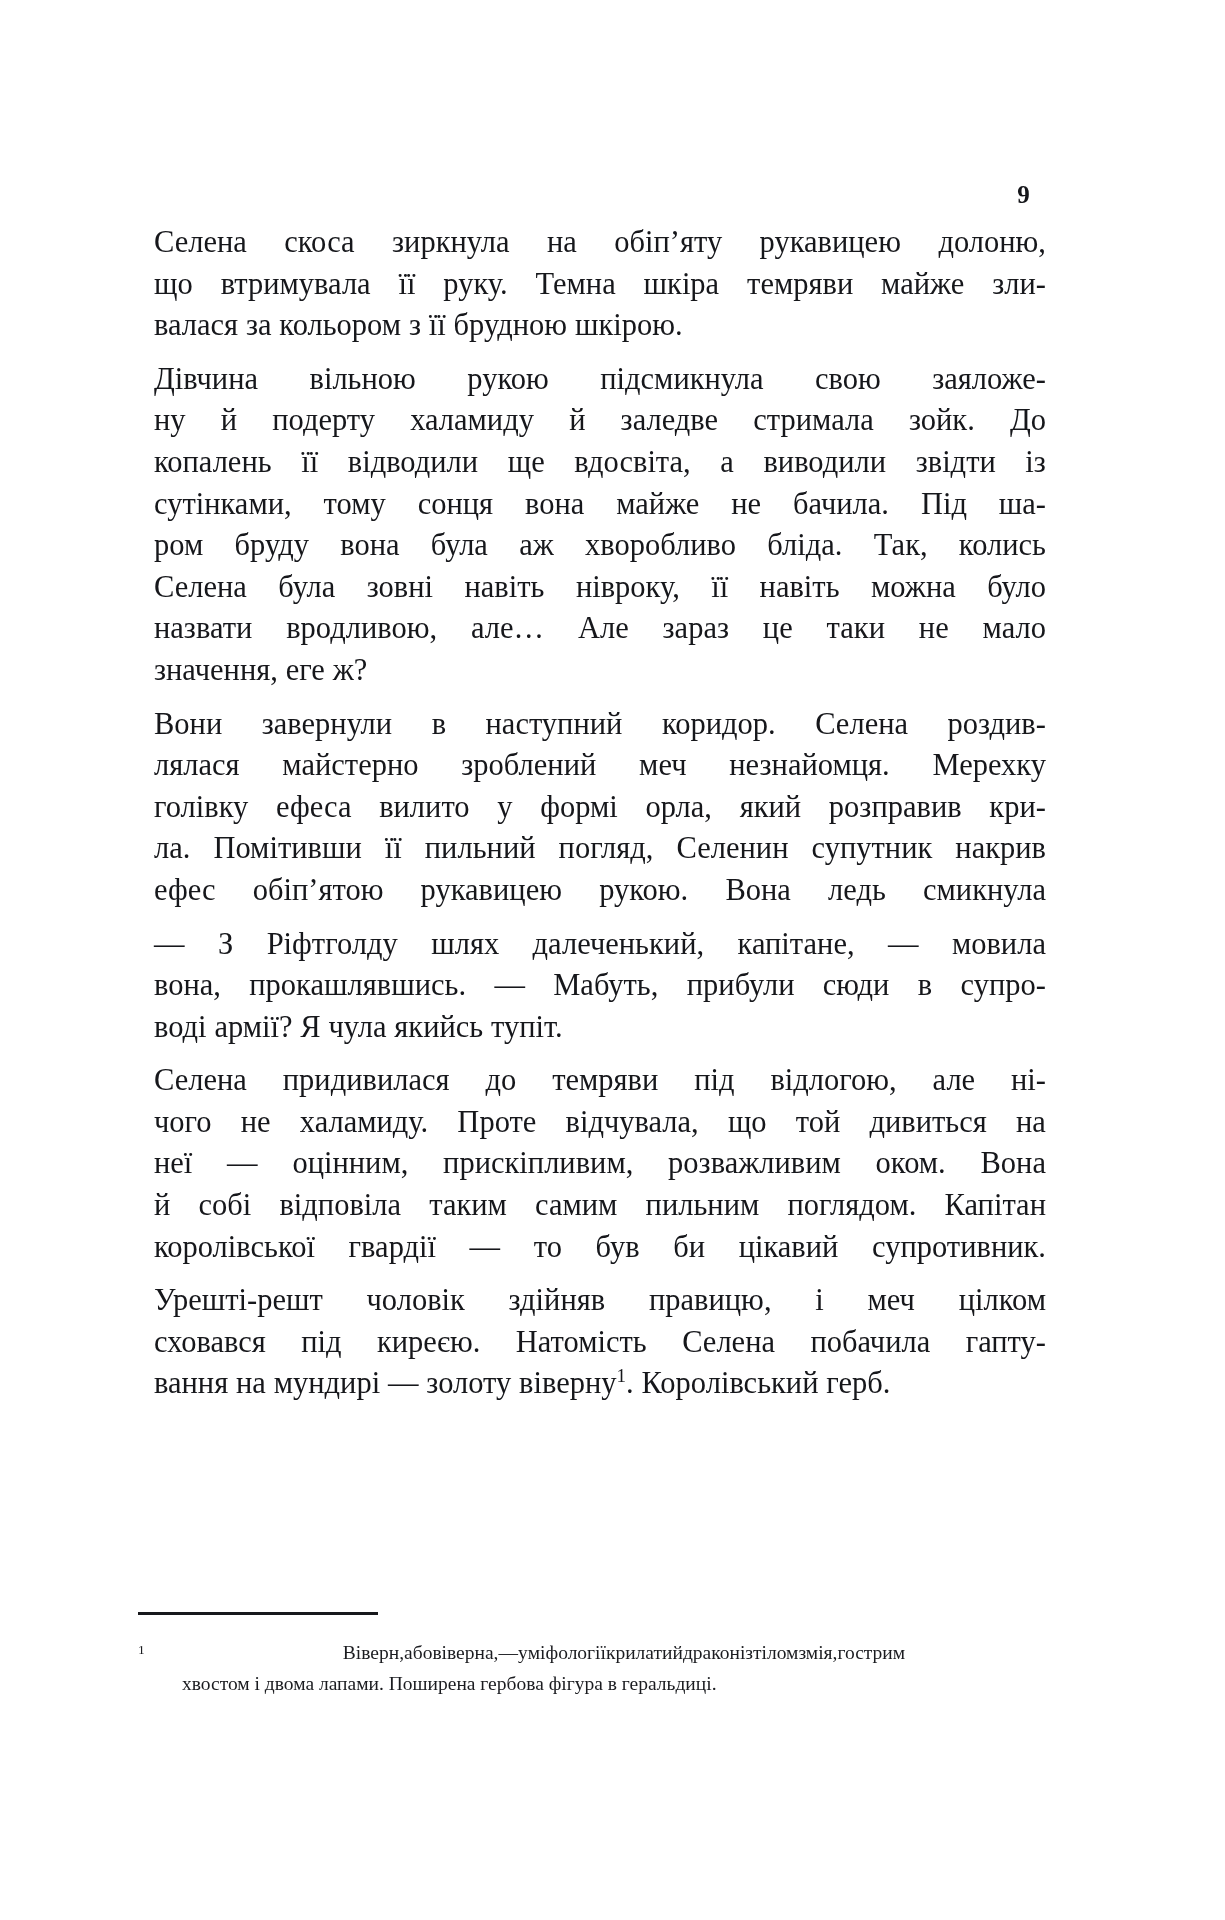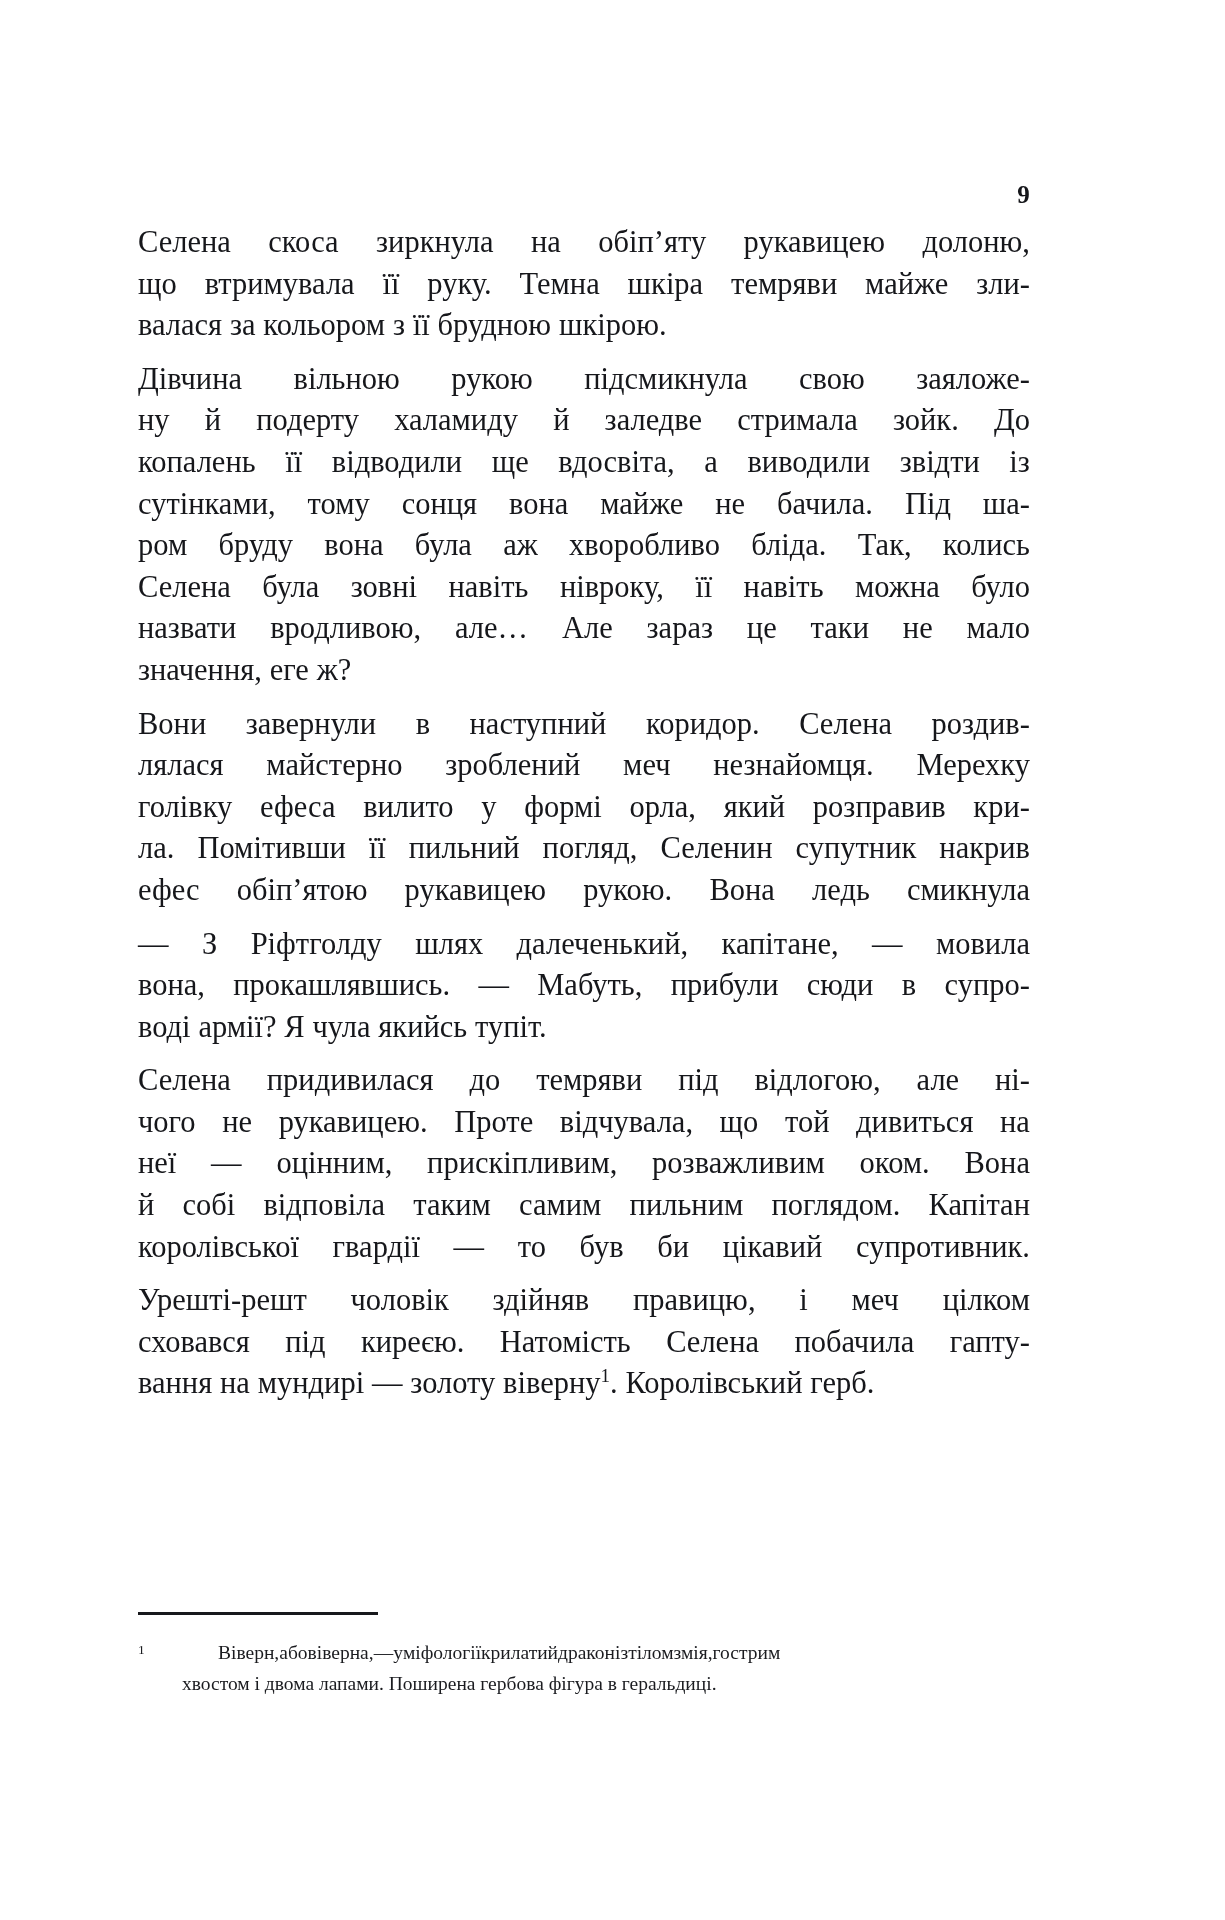"Селена" .textblock { left: 138px -> 154px }
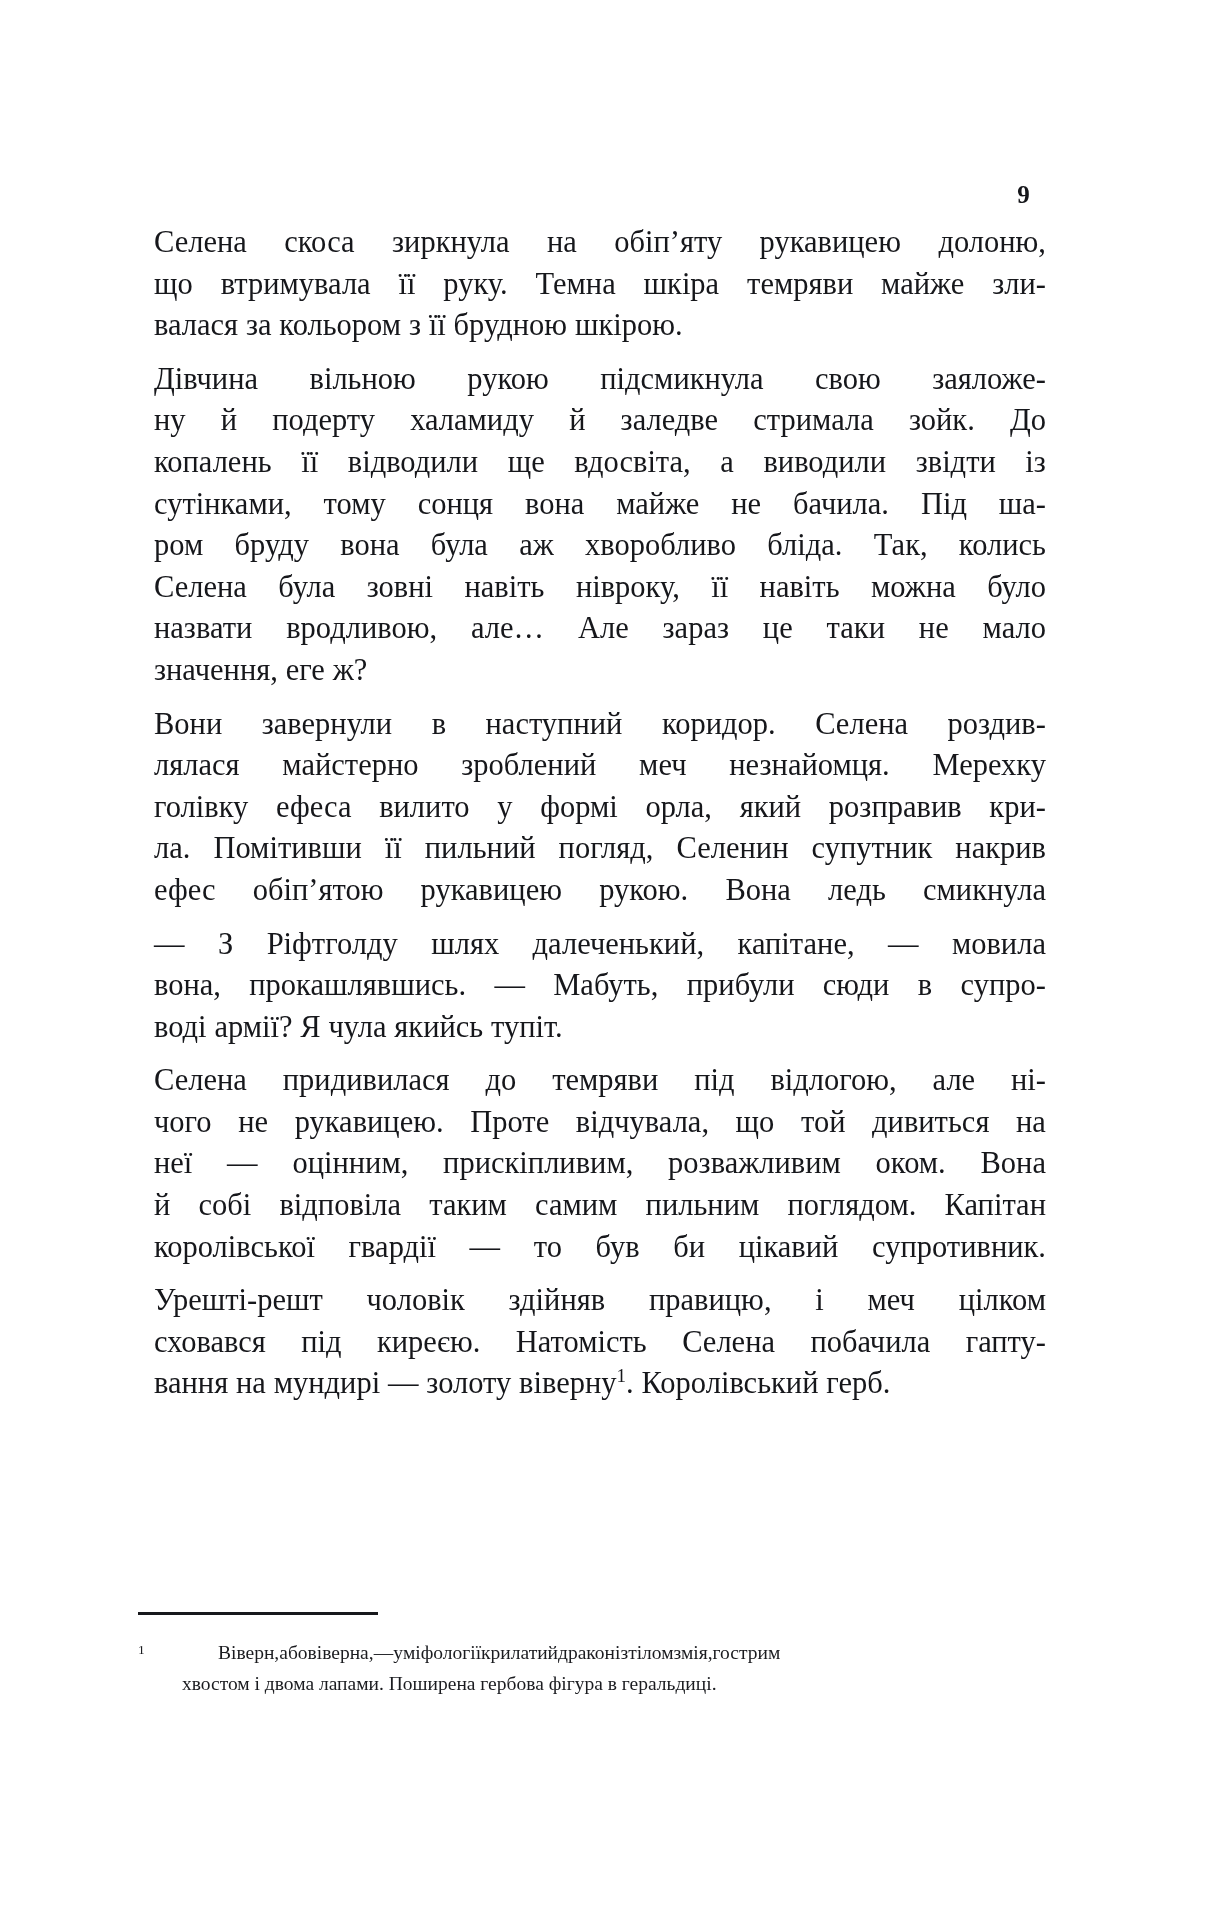"рукавицею." span { text: рукавицею -> халамиду }
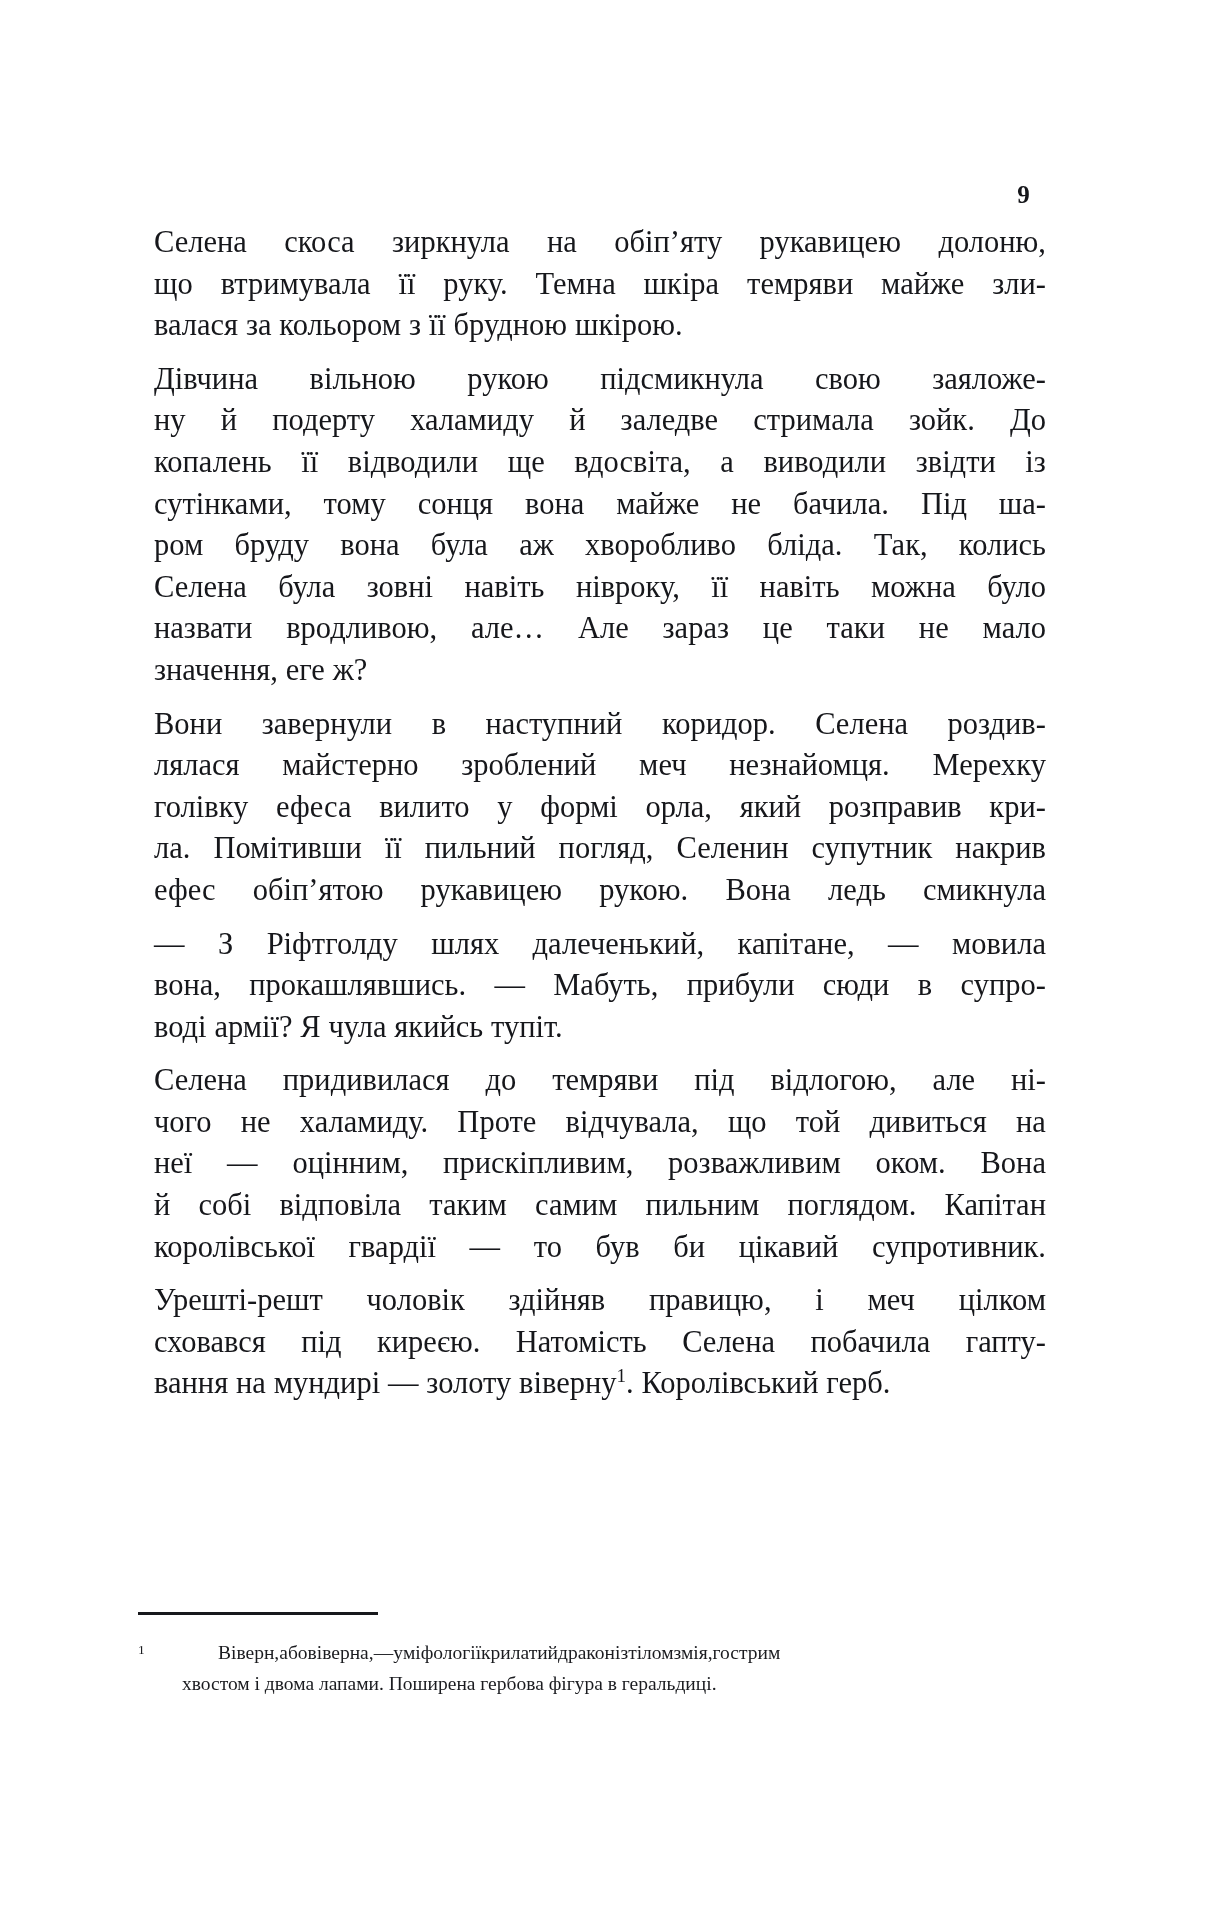"Віверн," .fn-text .ln.just { justify-content: flex-start -> center }
